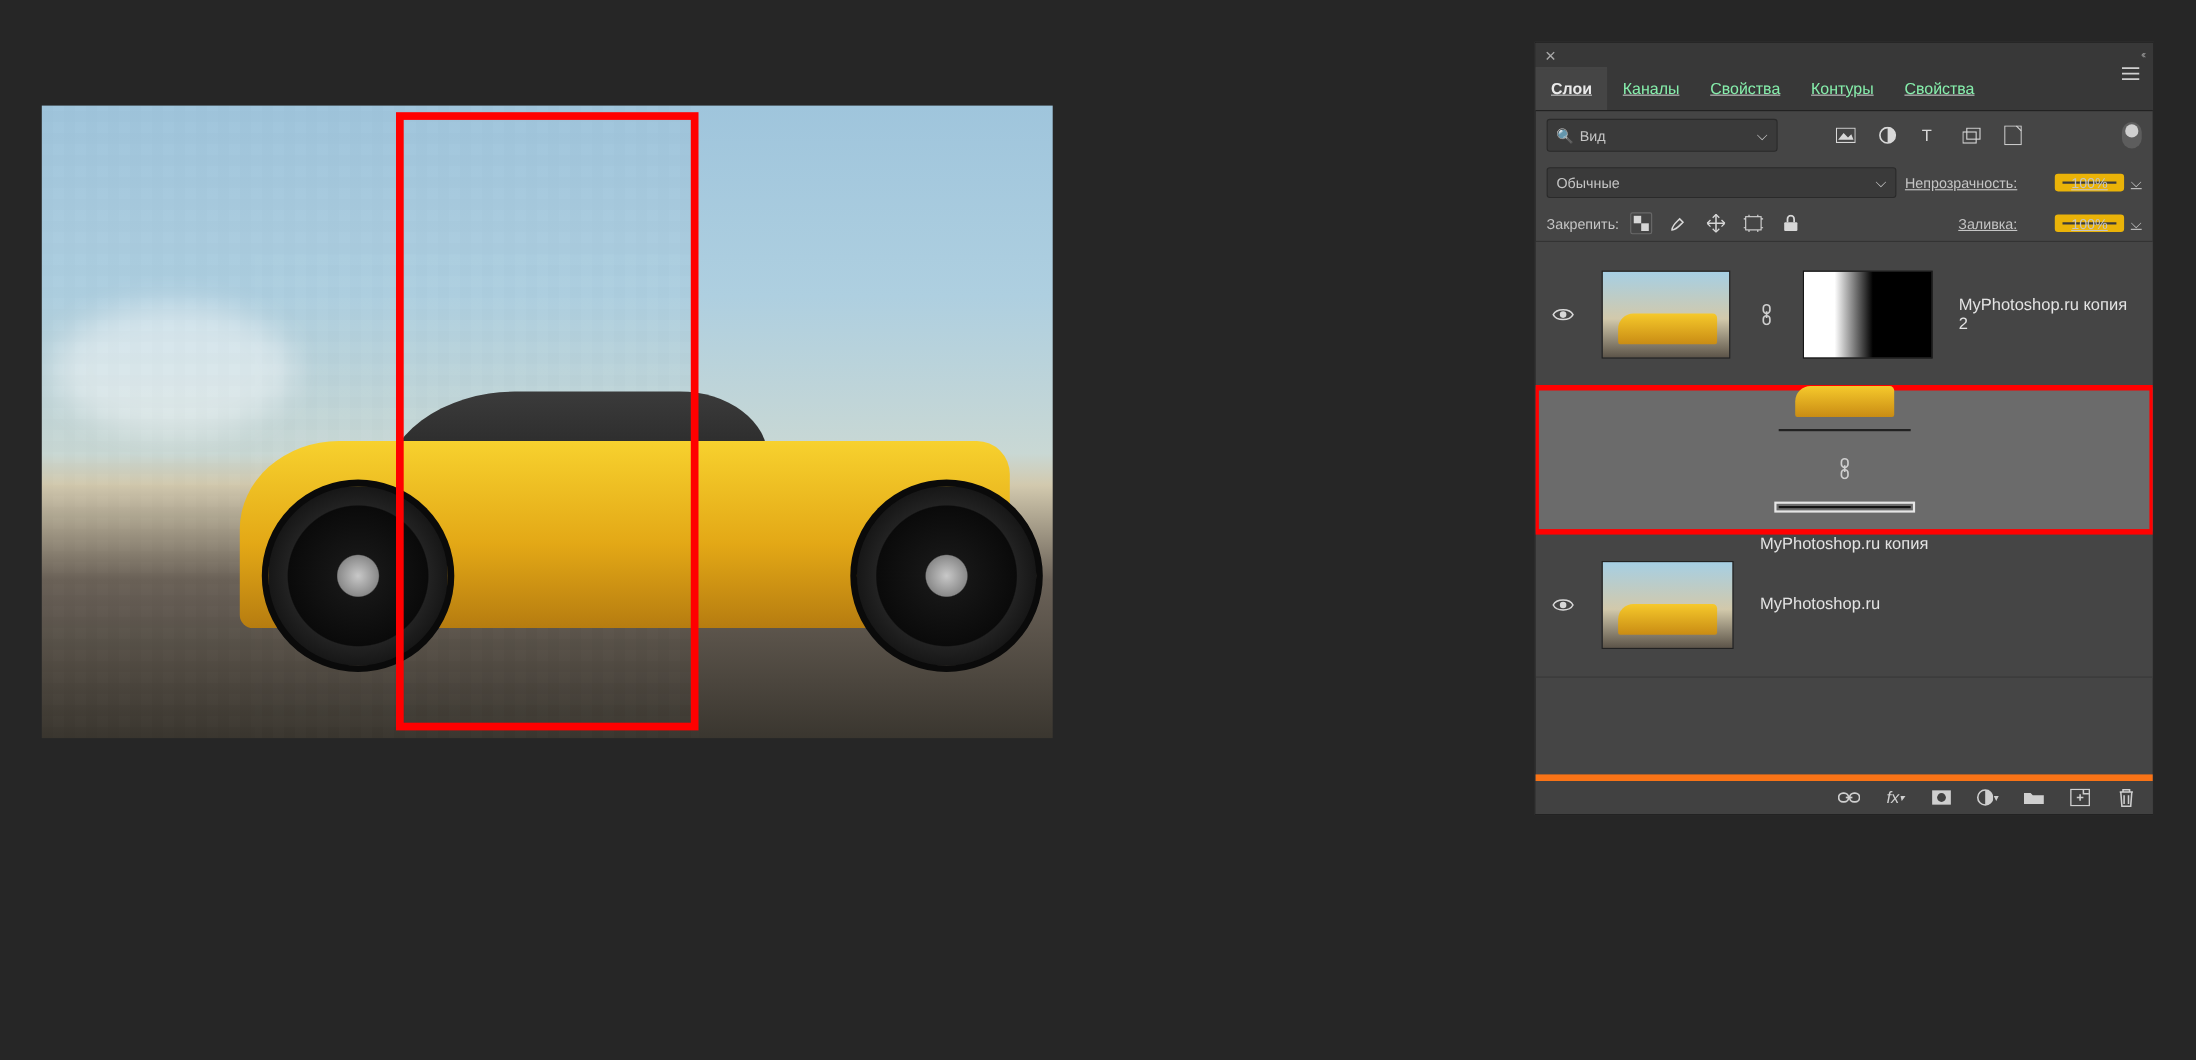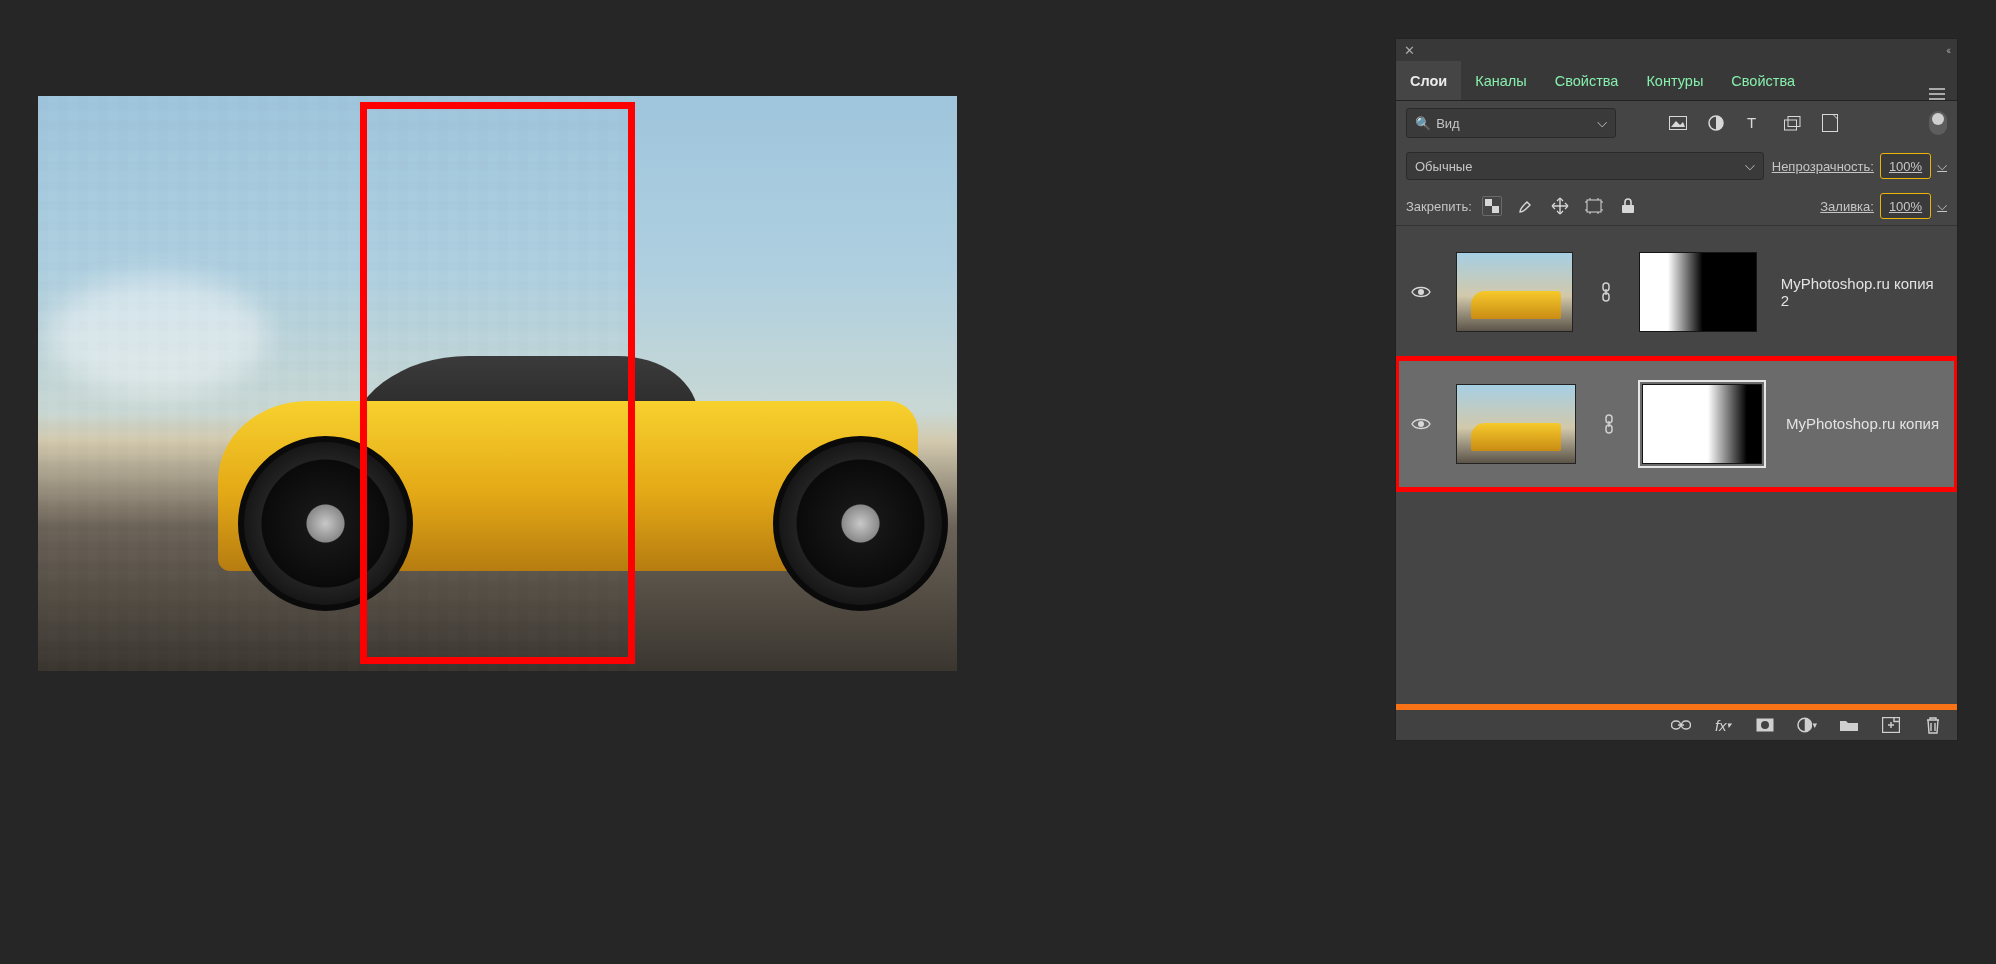"Слои" .tabs { align-items: flex-end -> flex-start; text-decoration: none -> underline }
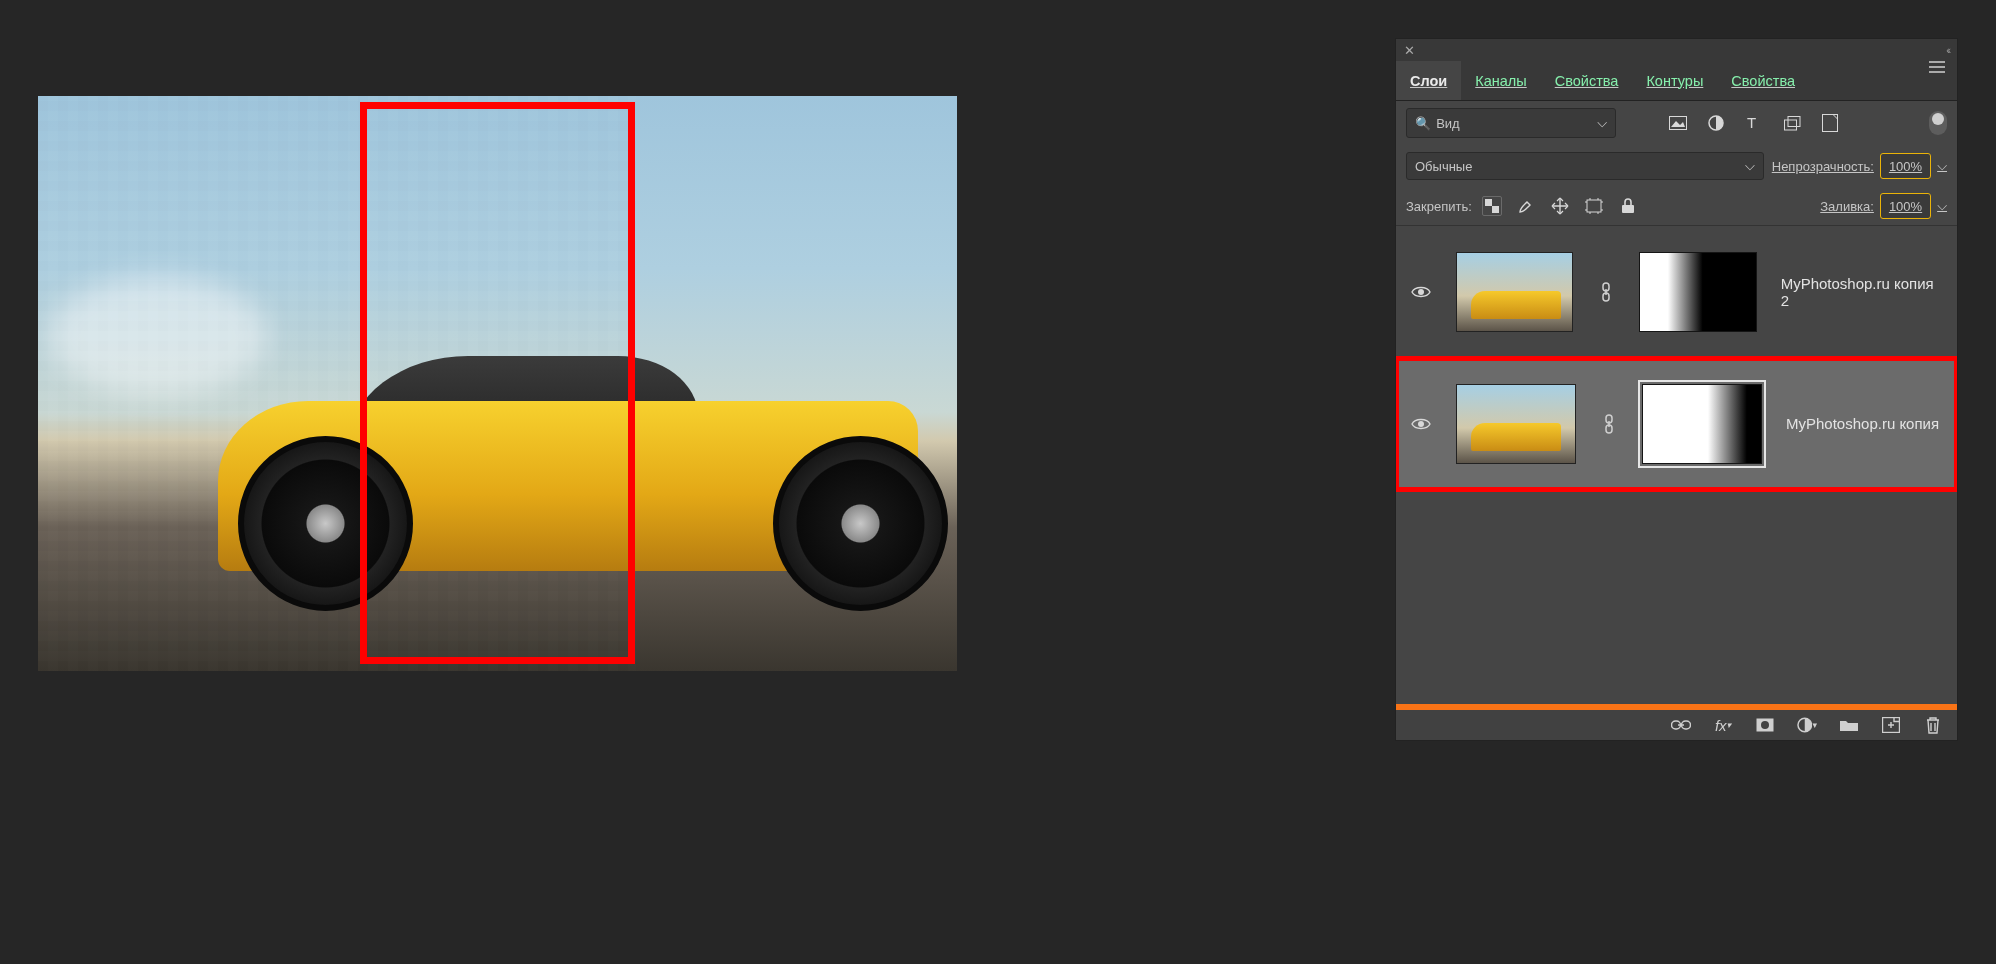"100%" .opacity-group .val { border: 1px solid #eab308 -> 7px solid #eab308; height: 26px -> 16px; margin-left: none -> 28px }
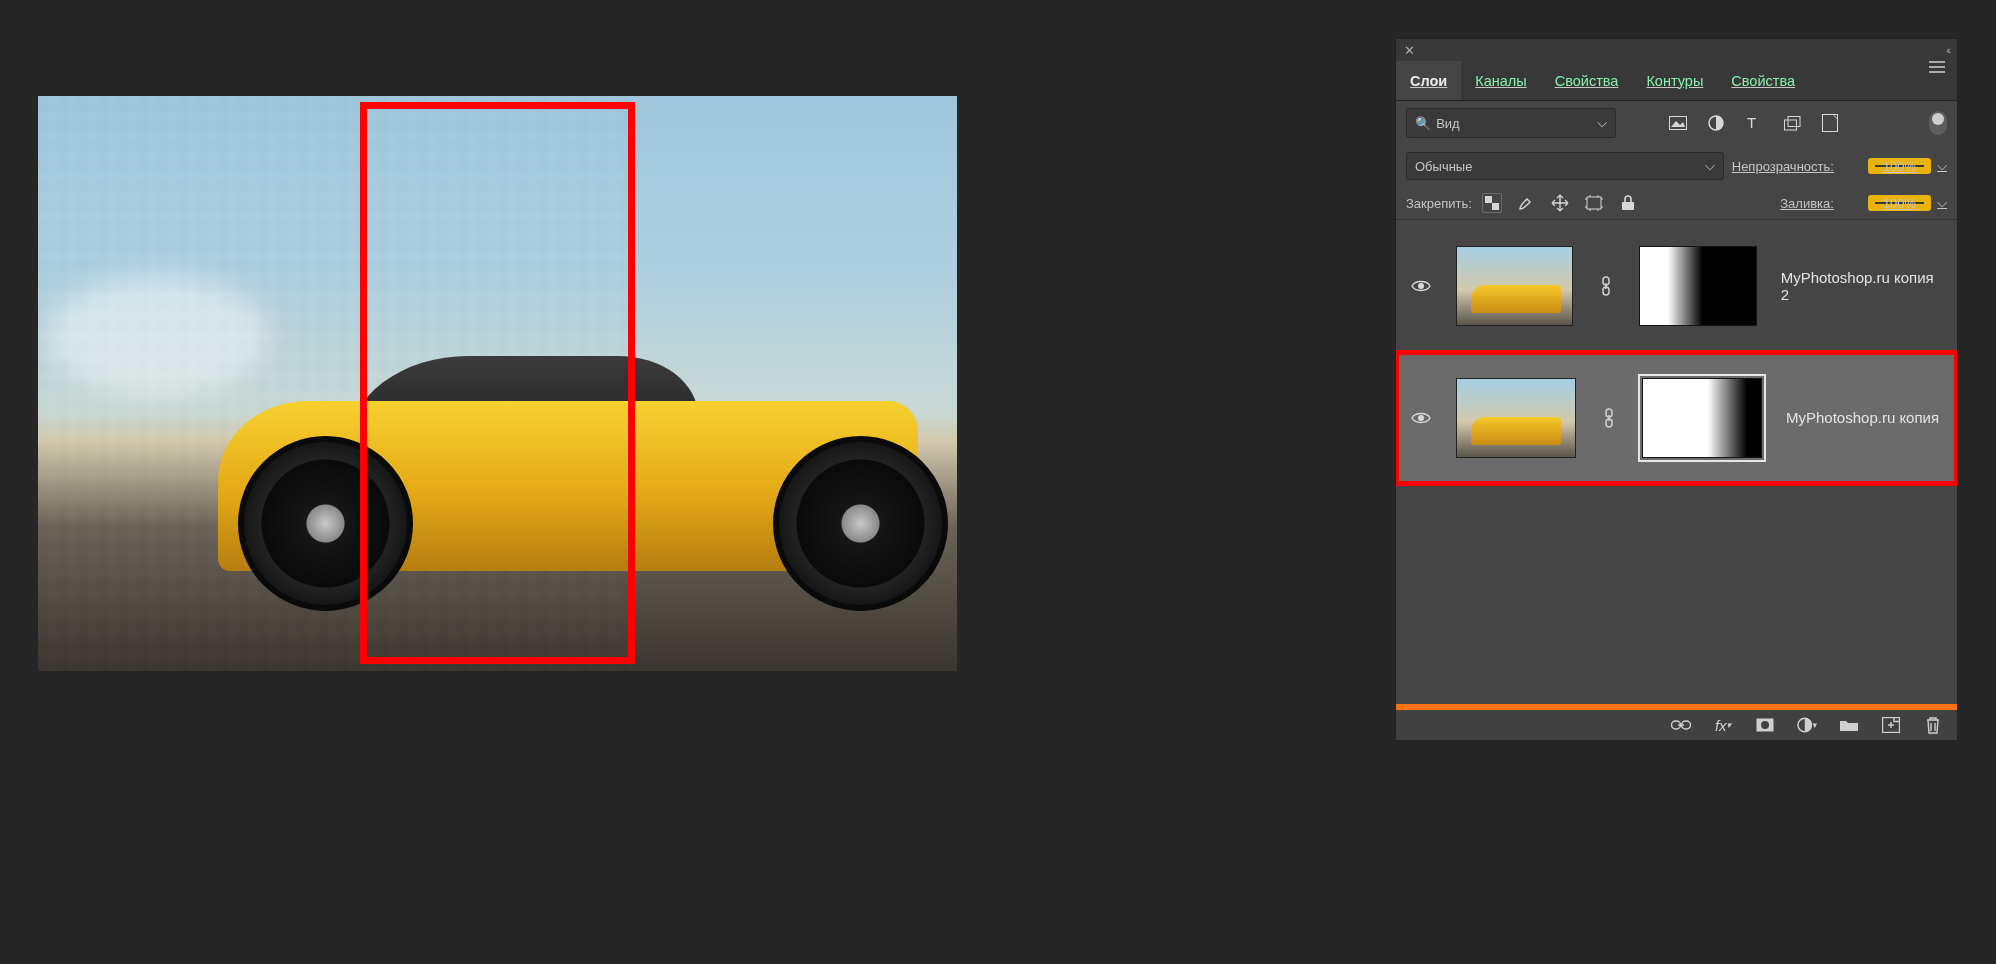"MyPhotoshop.ru копия" .layer.selected { flex-direction: none -> column }
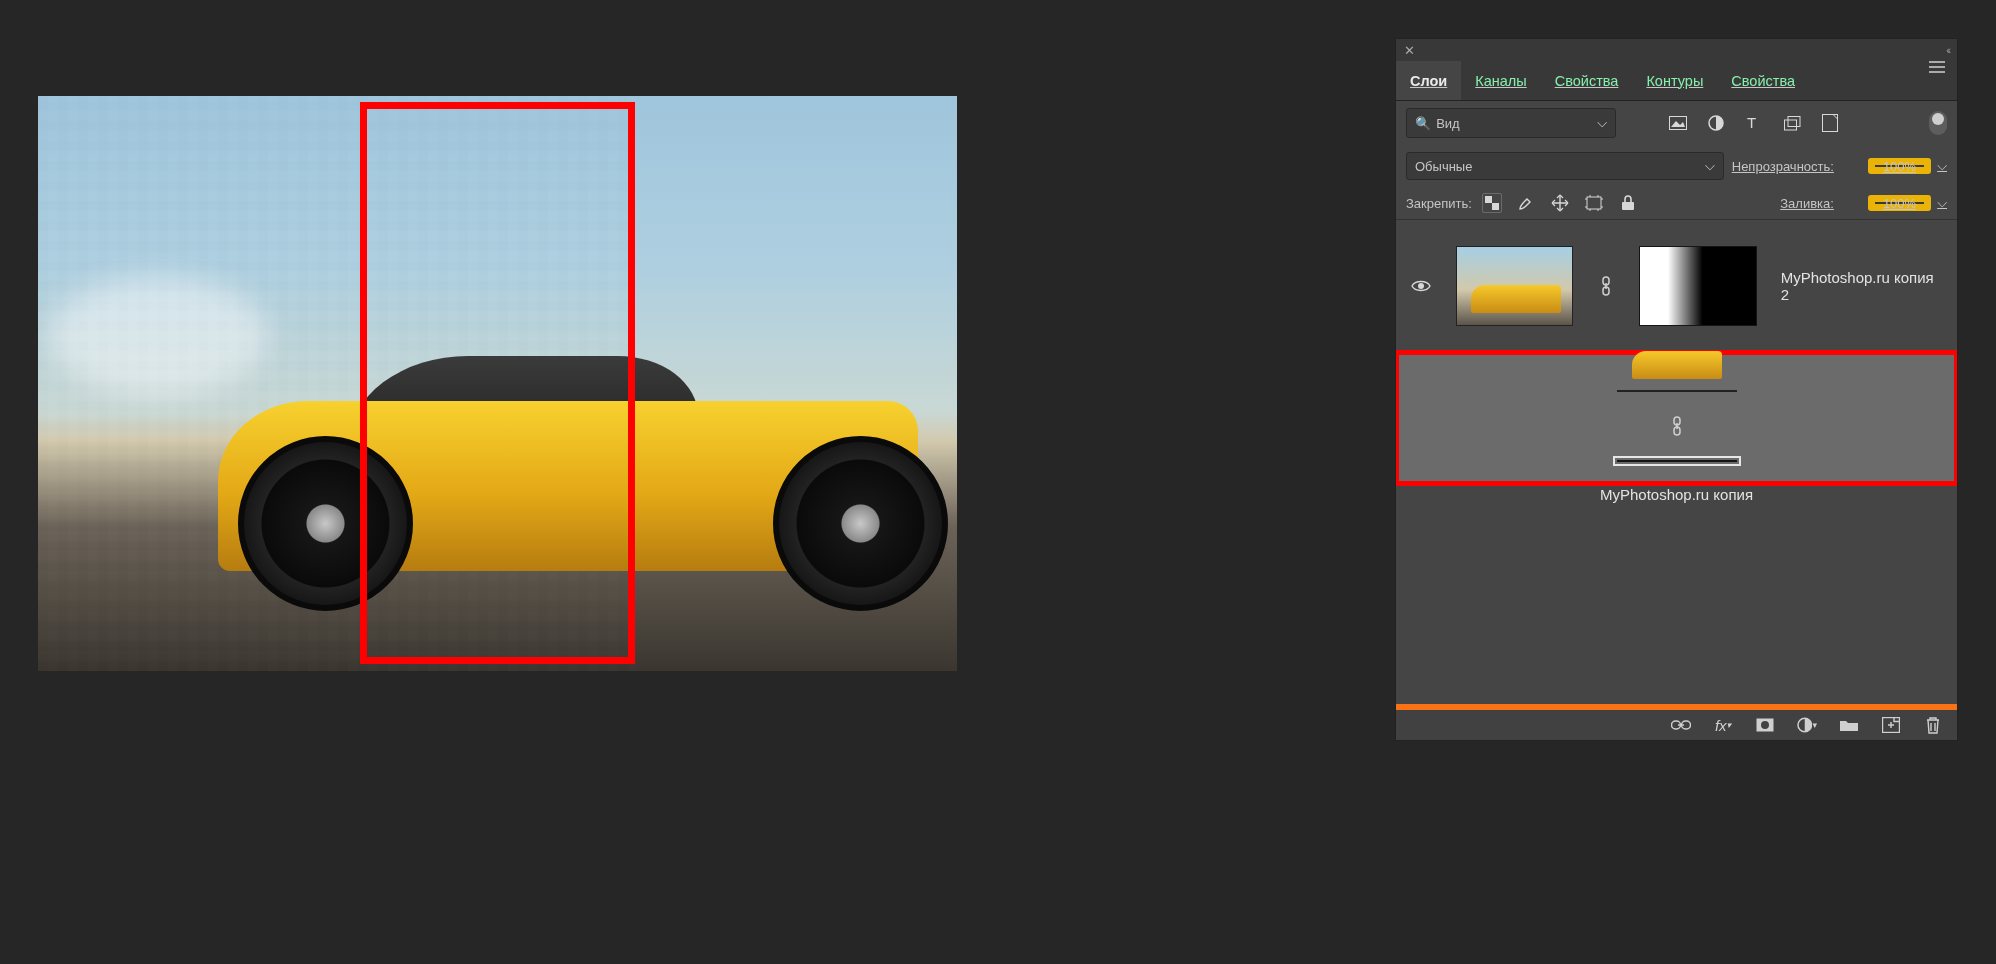"MyPhotoshop.ru" div.layer { html: none -> <div> <span> <svg> <path></path> <circle></circle> </svg> </span> <div> <div></div> </div> <span>MyPhotoshop.ru</span> </div> }
